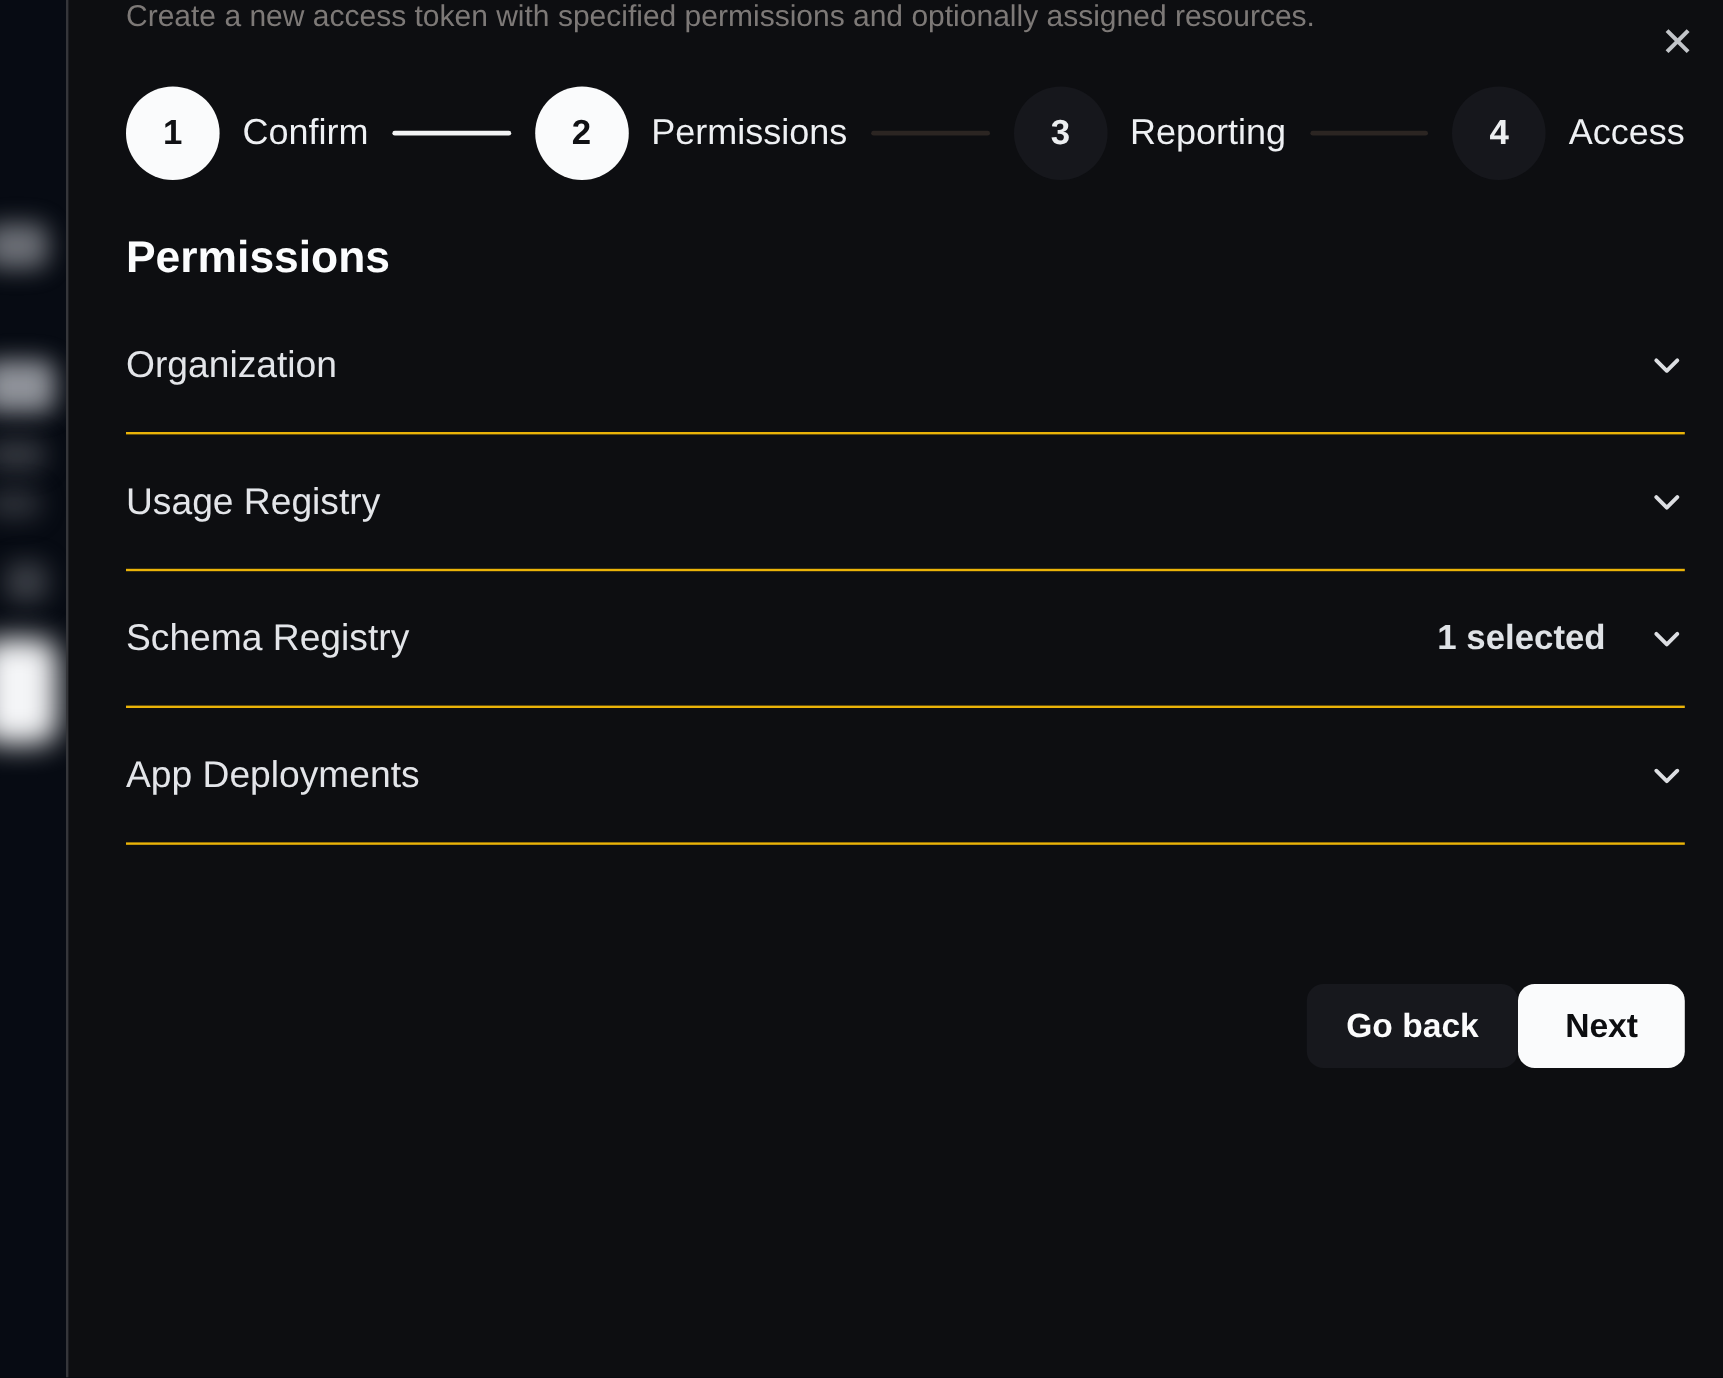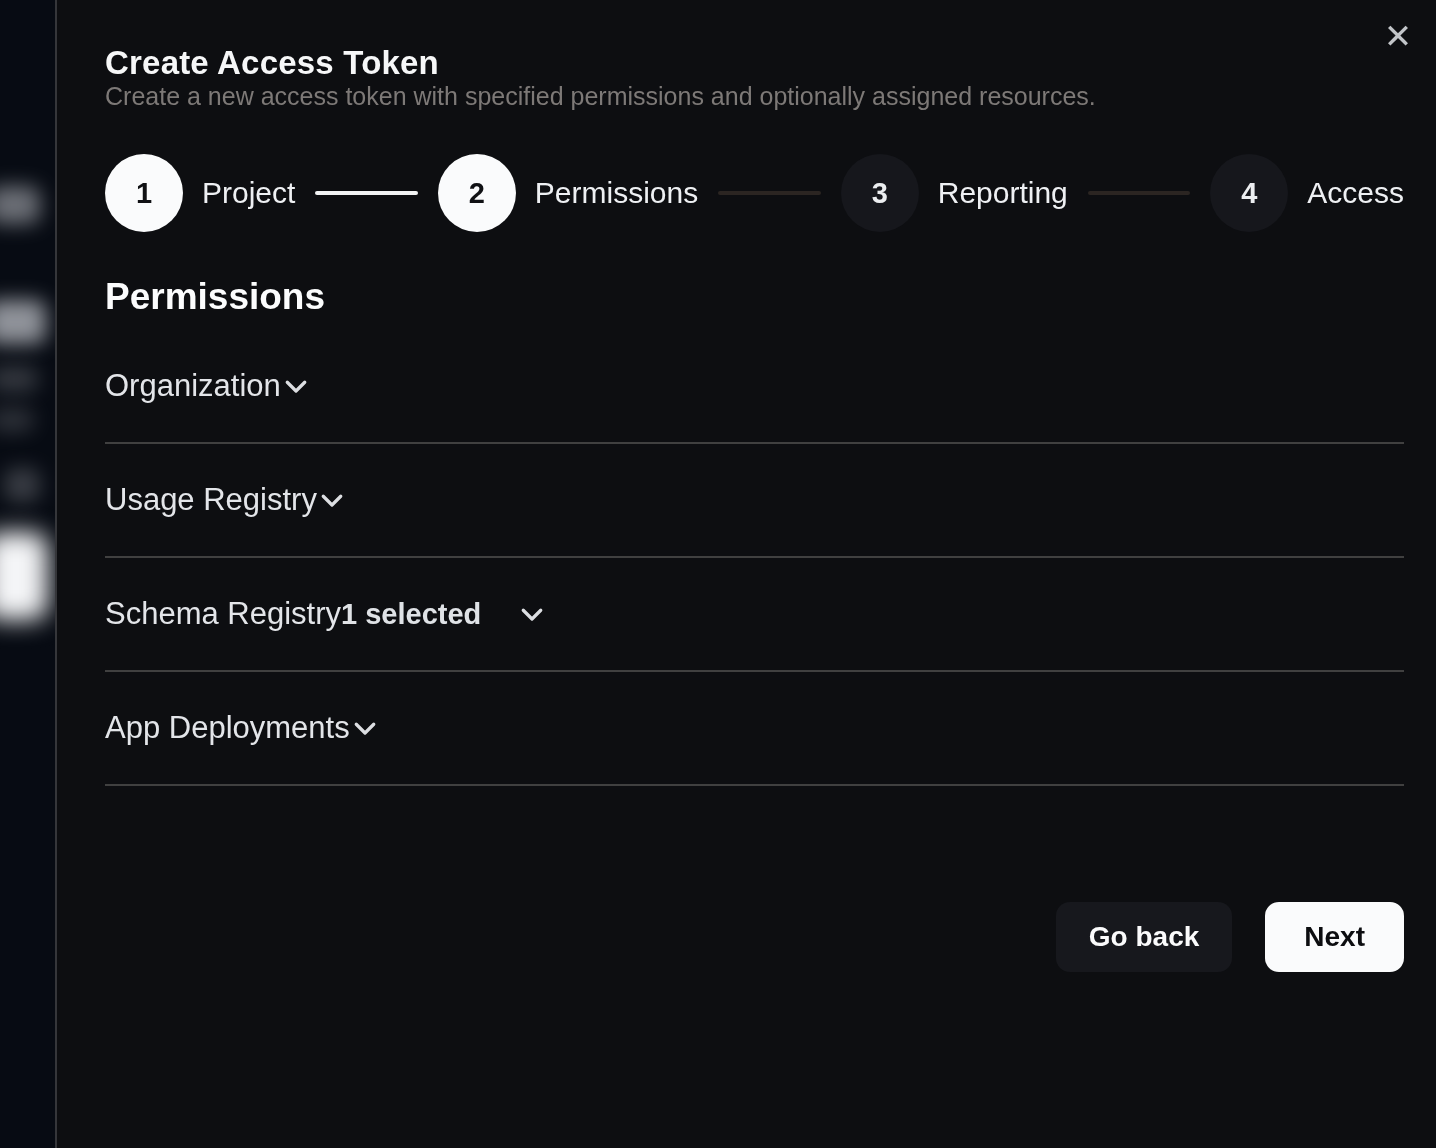"Create Access Token" div.modal-title { html: <div>Create Access Token</div> -> none }
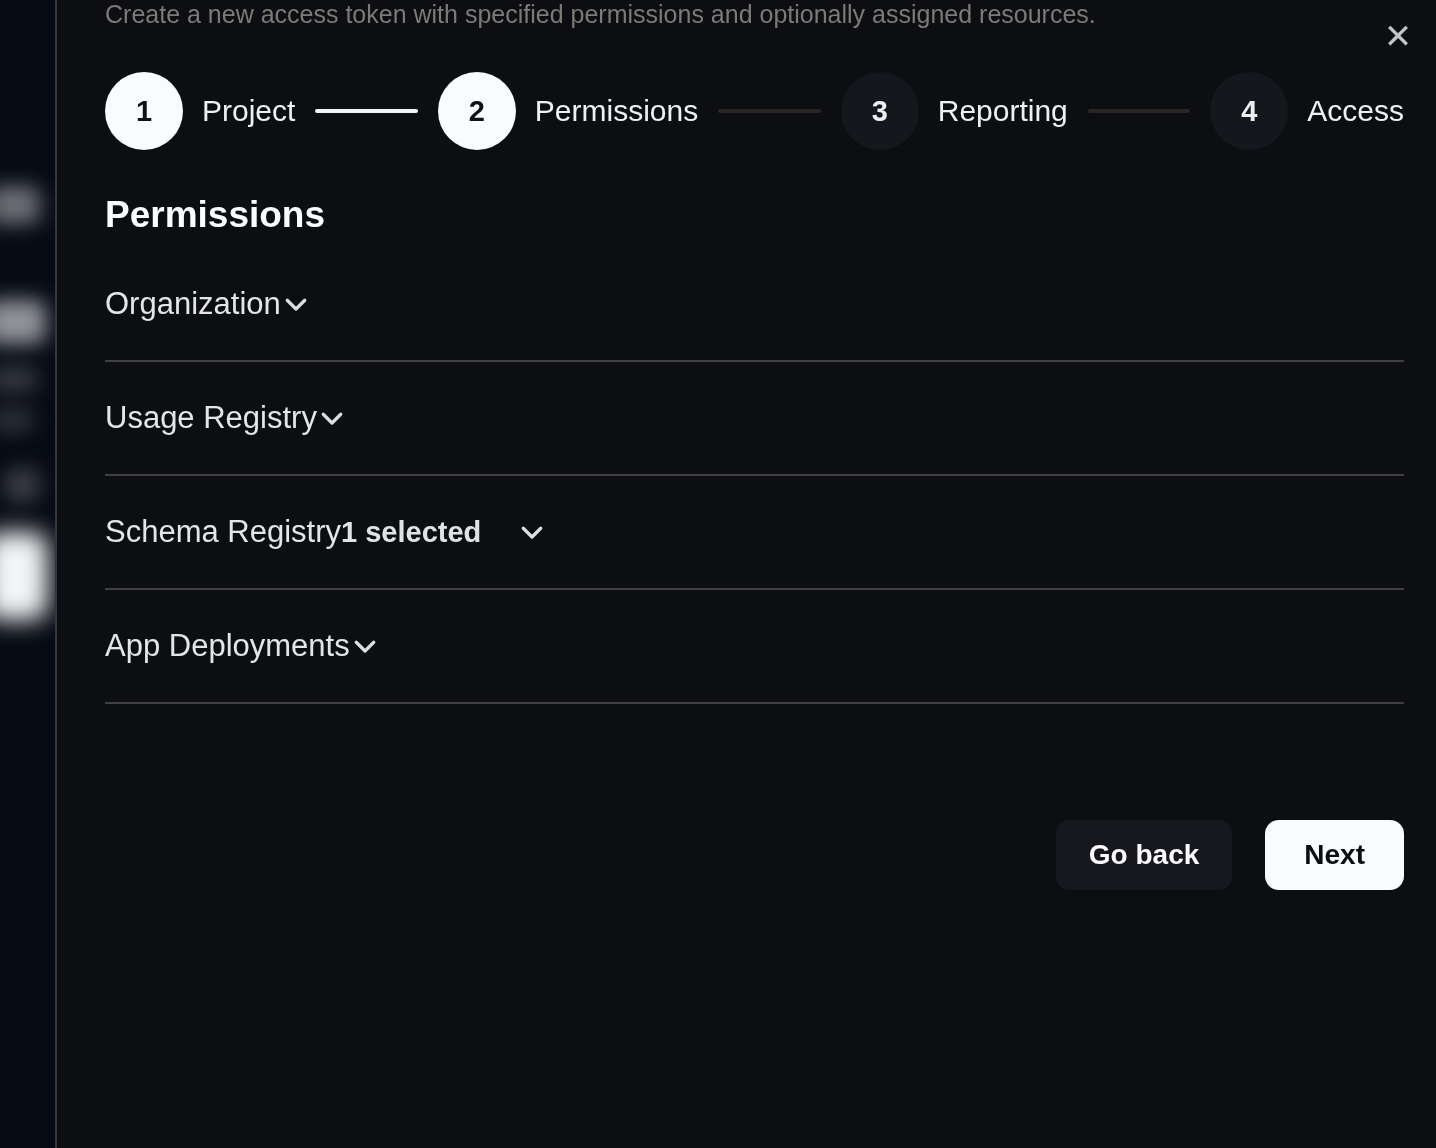"Project" div.step-label { text: Project -> Confirm }
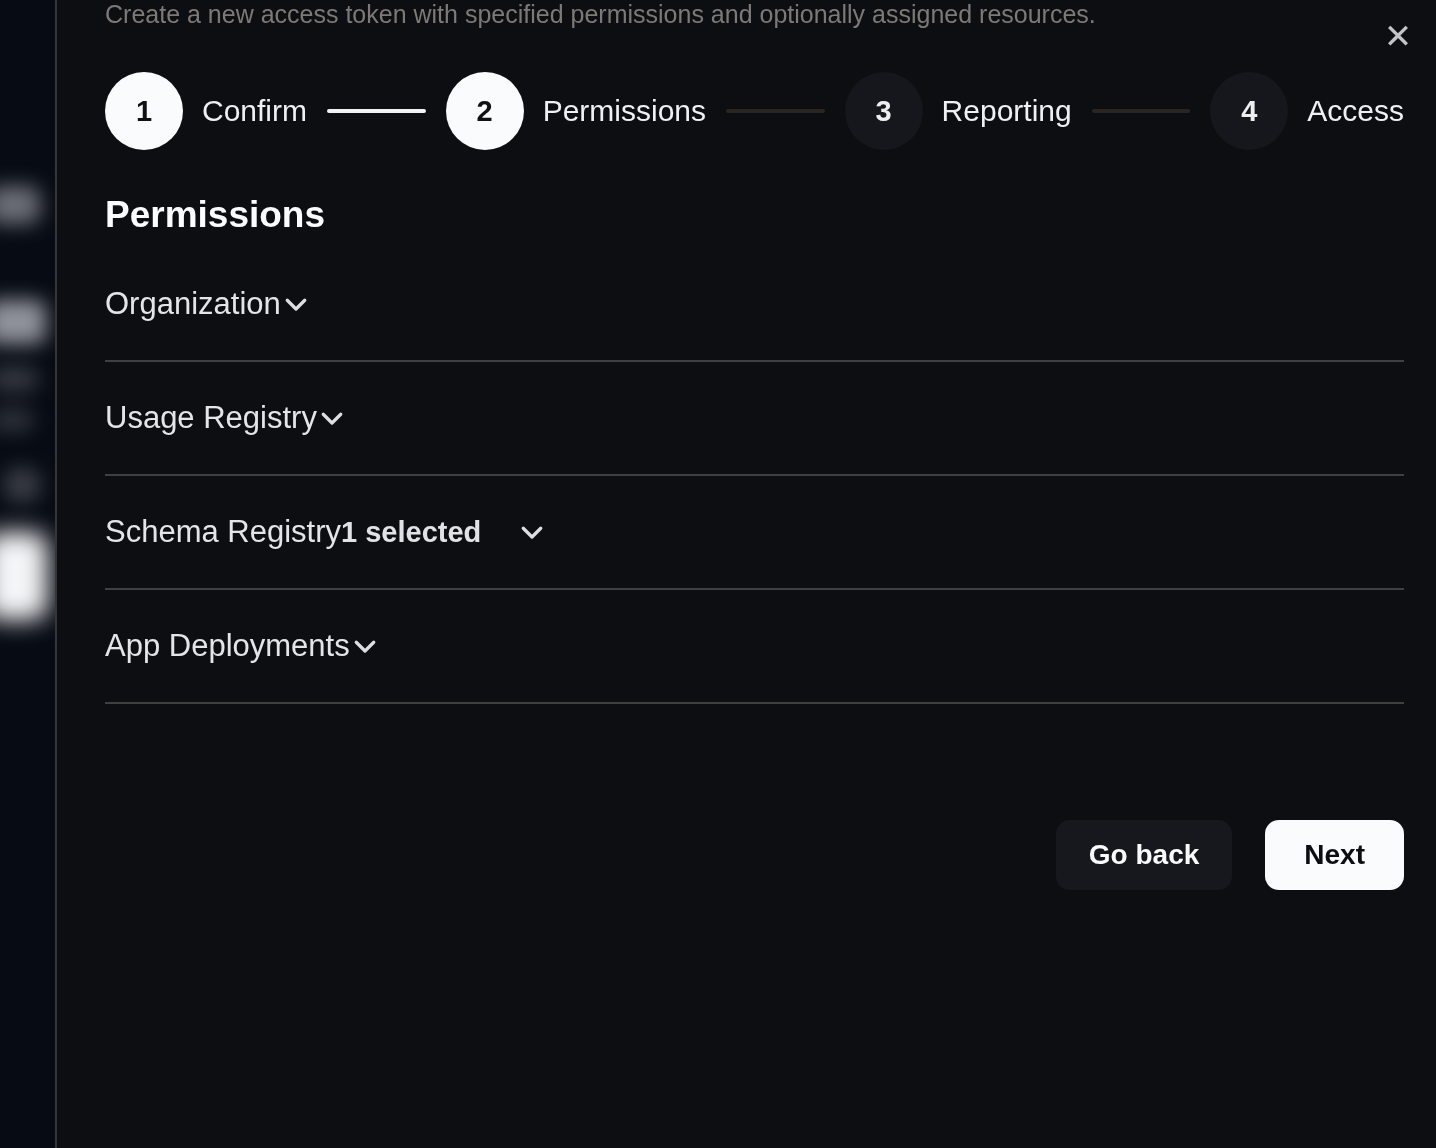"Organization" .accordion-row { border-bottom: 2px solid #404040 -> 2px solid #eab308; justify-content: flex-start -> space-between }
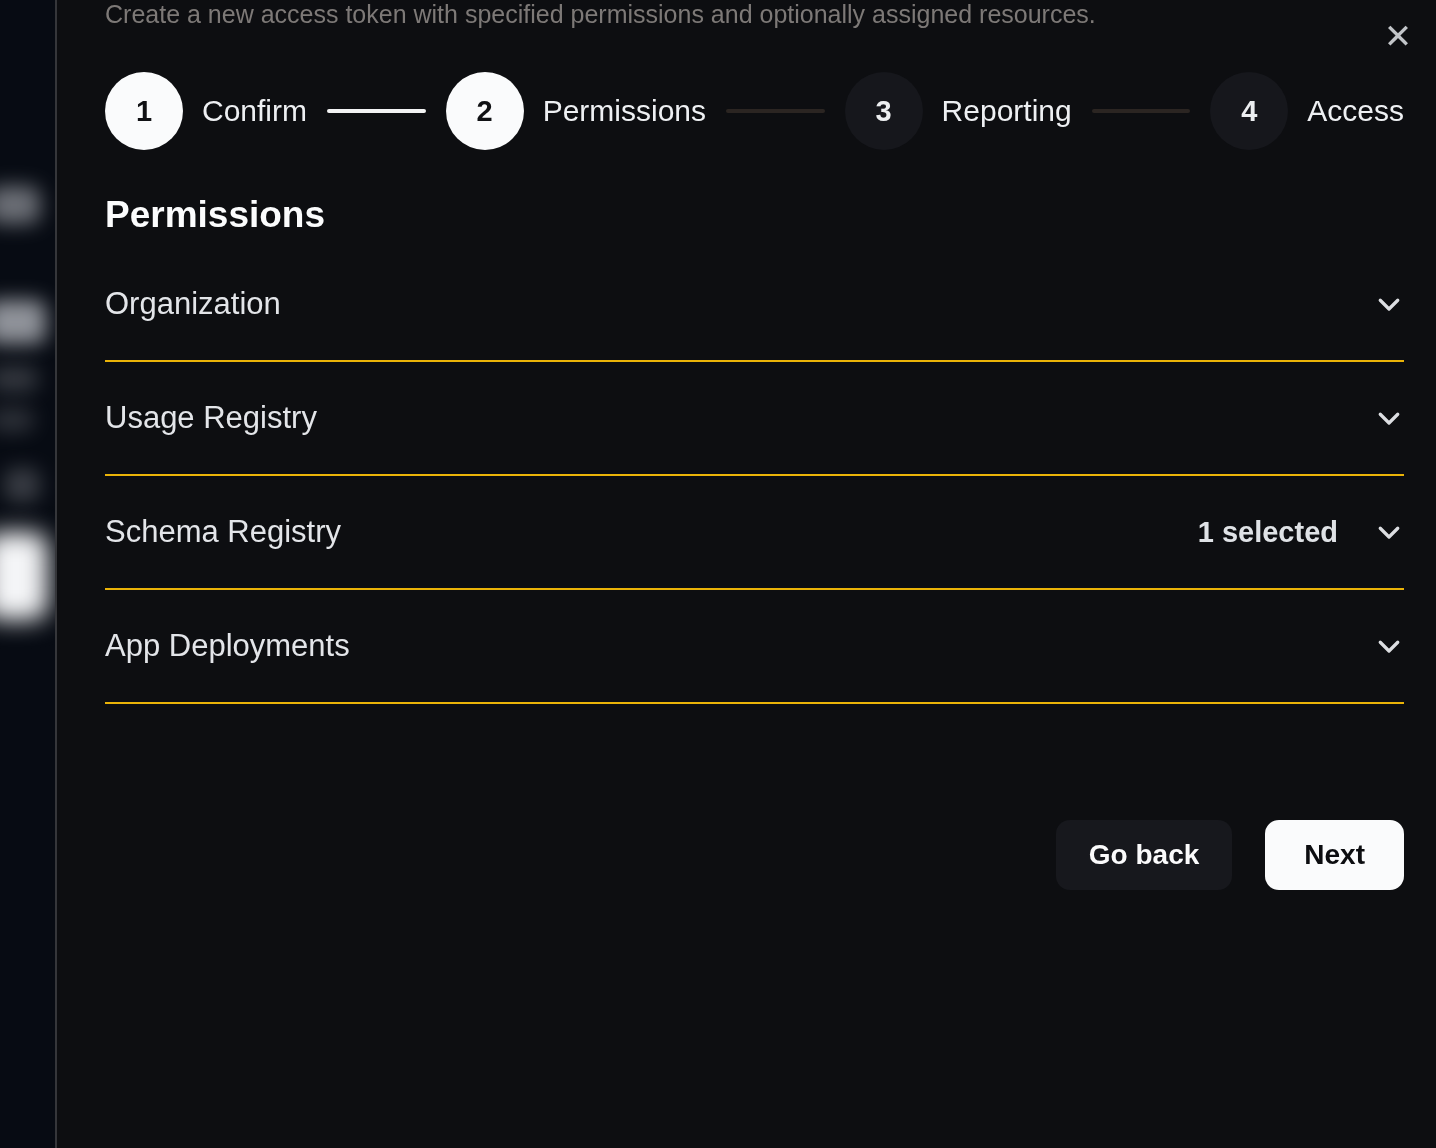"Go back" .footer { gap: 33px -> none }
